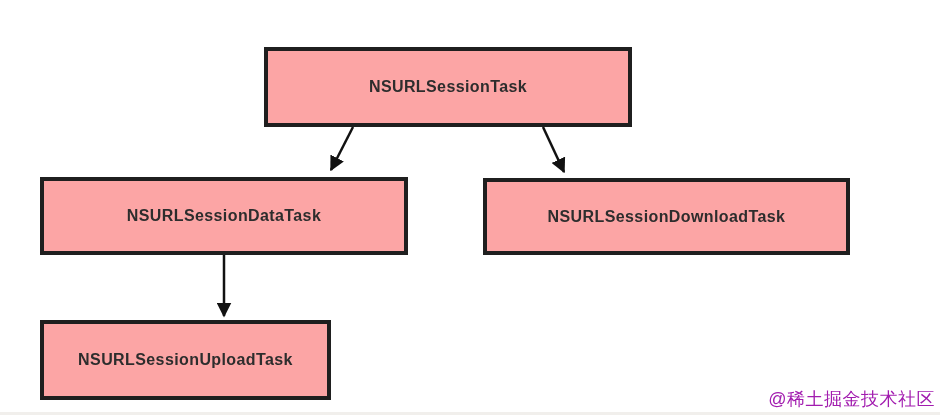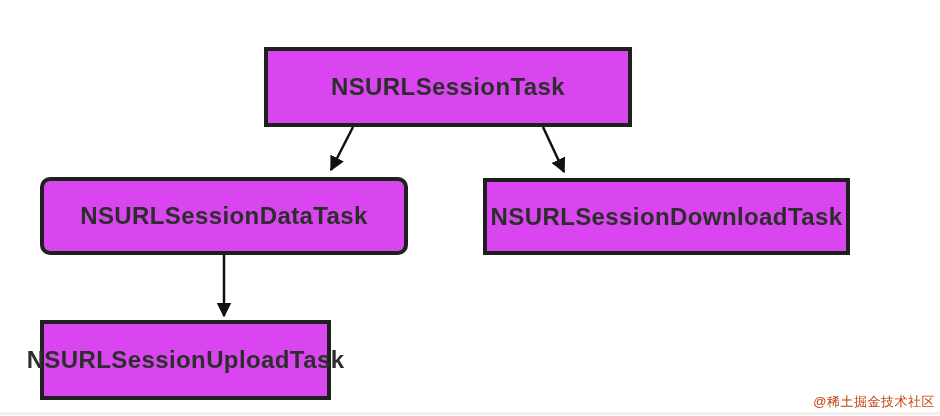"NSURLSessionTask" .node { background: #d946ef -> #fca5a5; font-size: 24px -> 16px }
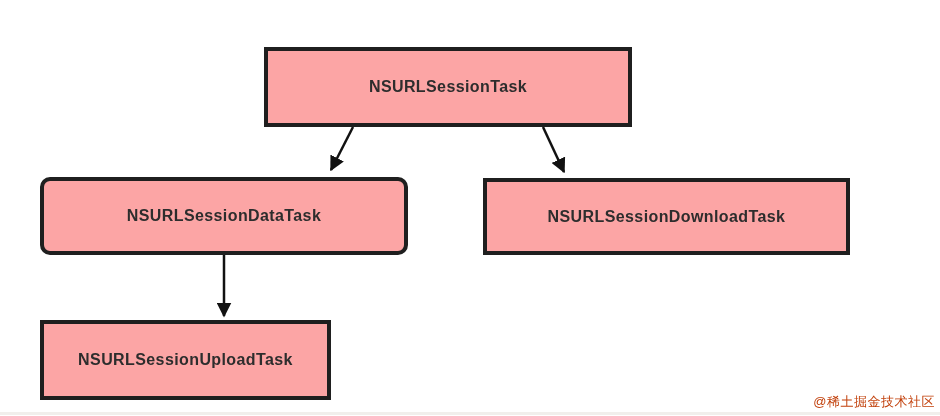"NSURLSessionDataTask" #node-data { border-radius: 10px -> none }
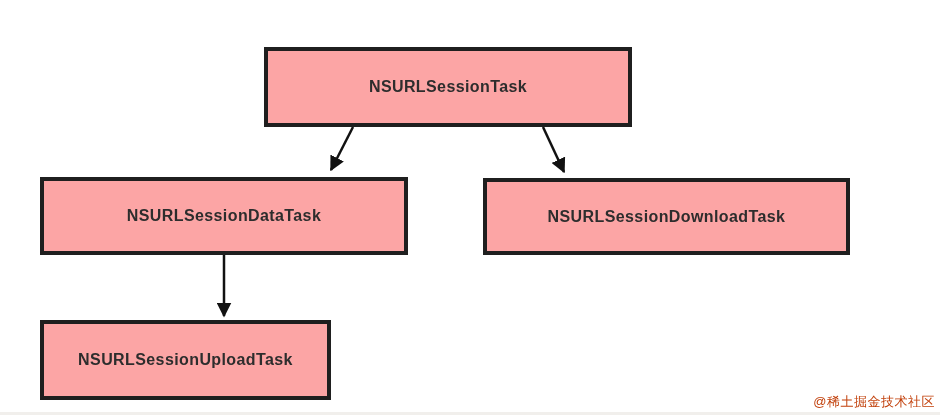"@稀土掘金技术社区" .watermark { color: #c2410c -> #a21caf; font-size: 13px -> 18px }
